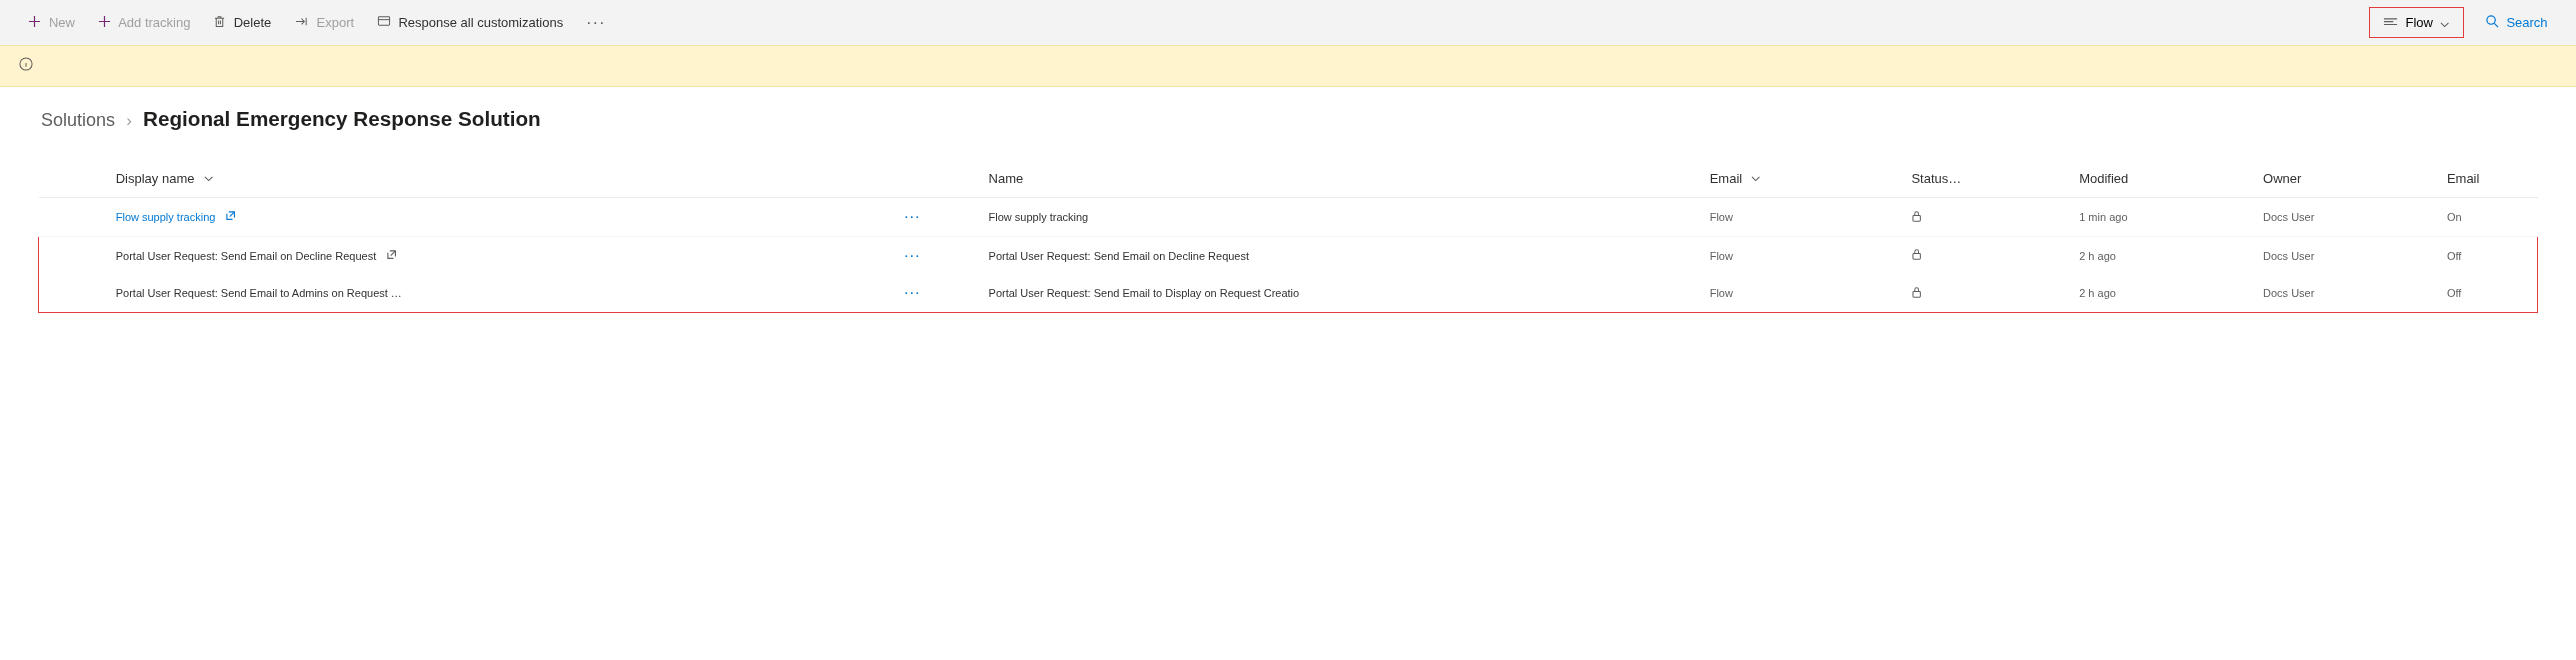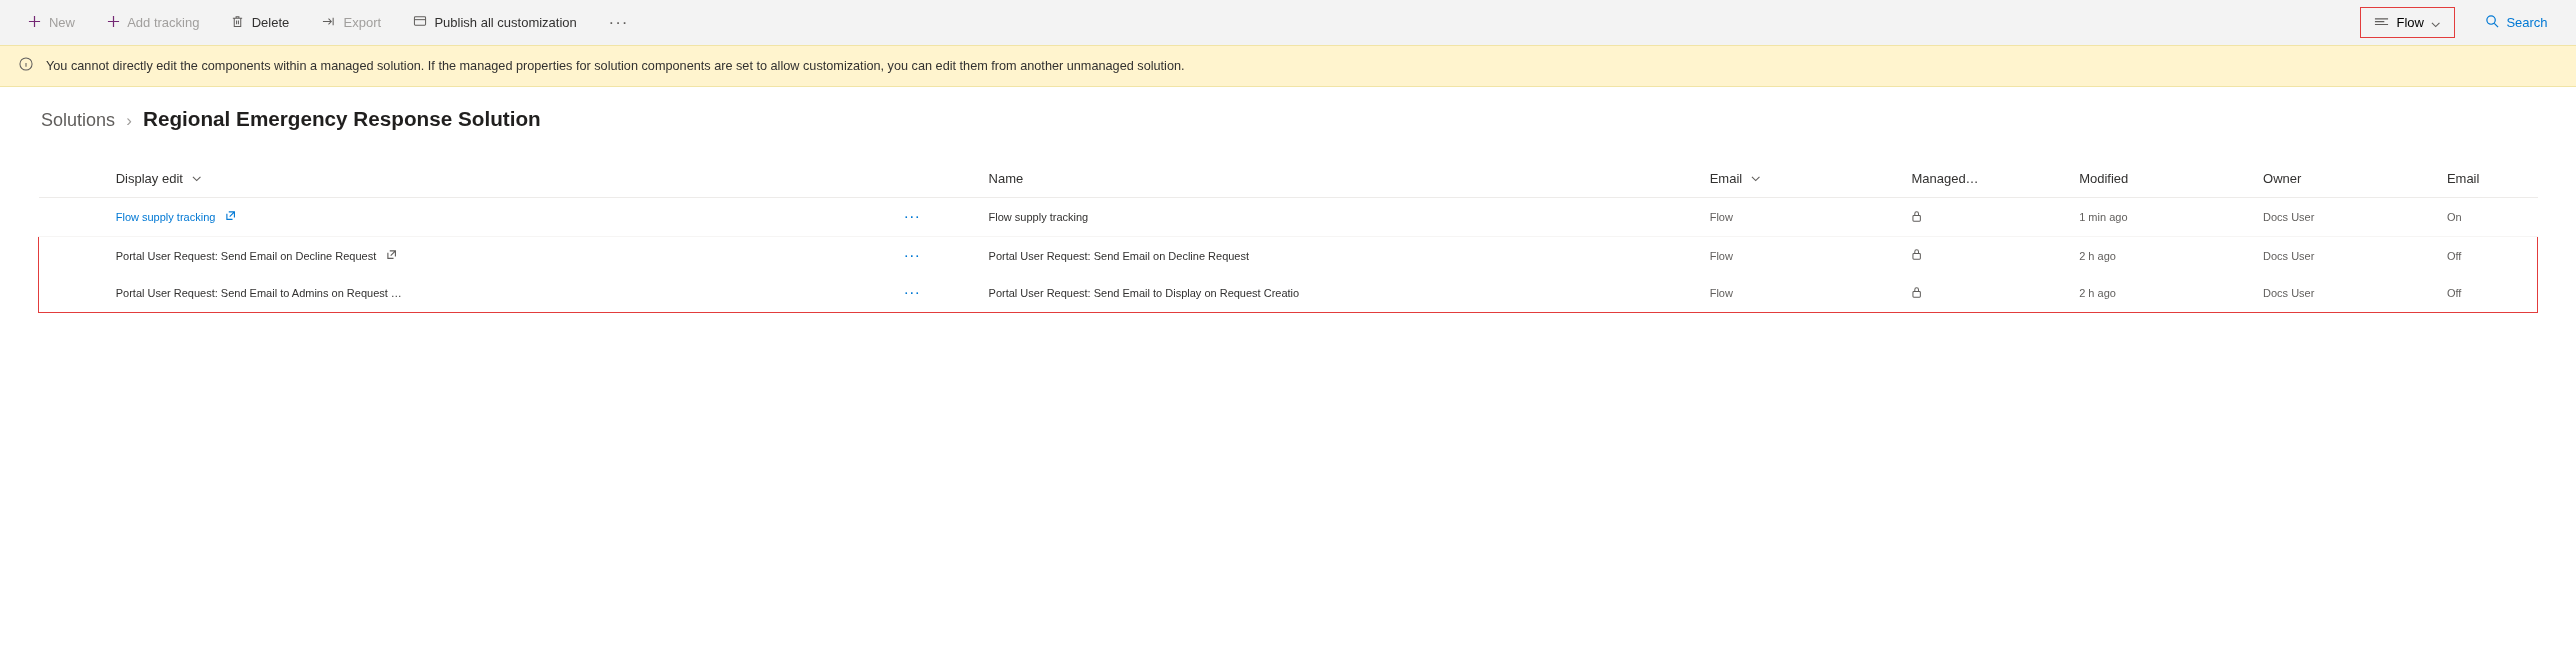"New" .toolbar { gap: 13px -> 4px }
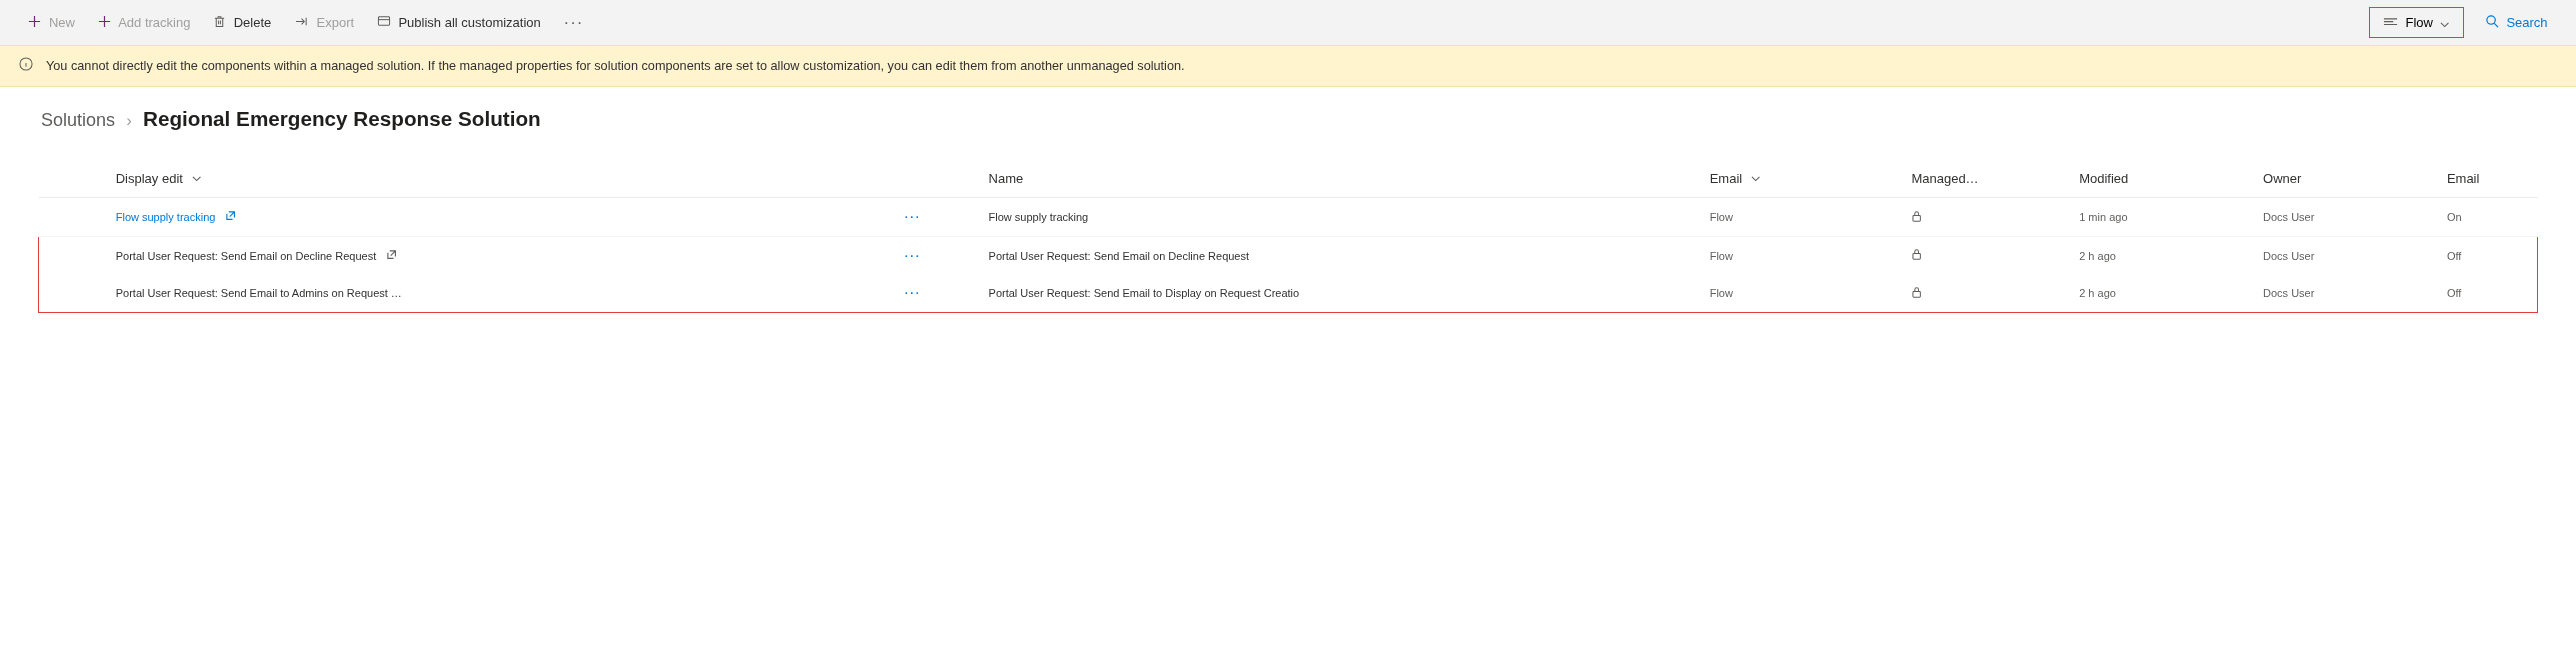"Publish all customization" span.label { text: Publish all customization -> Response all customizations }
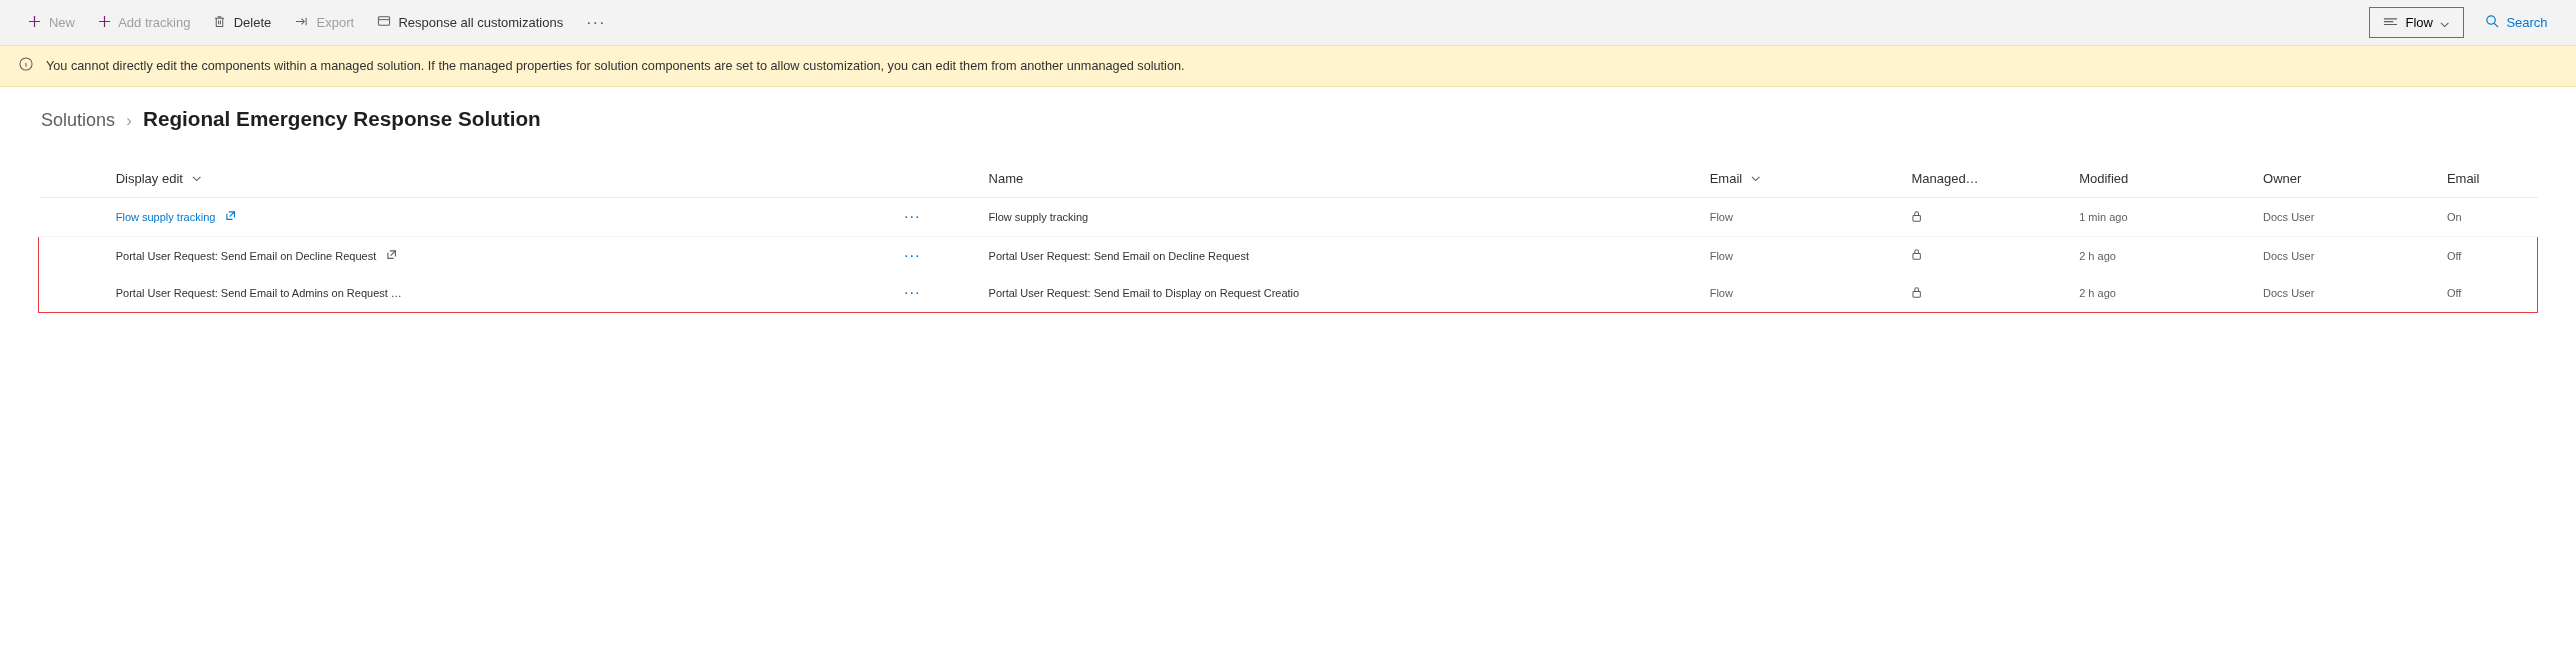"You cannot directly edit the" span { html: <span>You cannot directly edit the components within a managed solution. If the managed properties for solution components are set to allow customization, you can edit them from another unmanaged solution.</span> -> none }
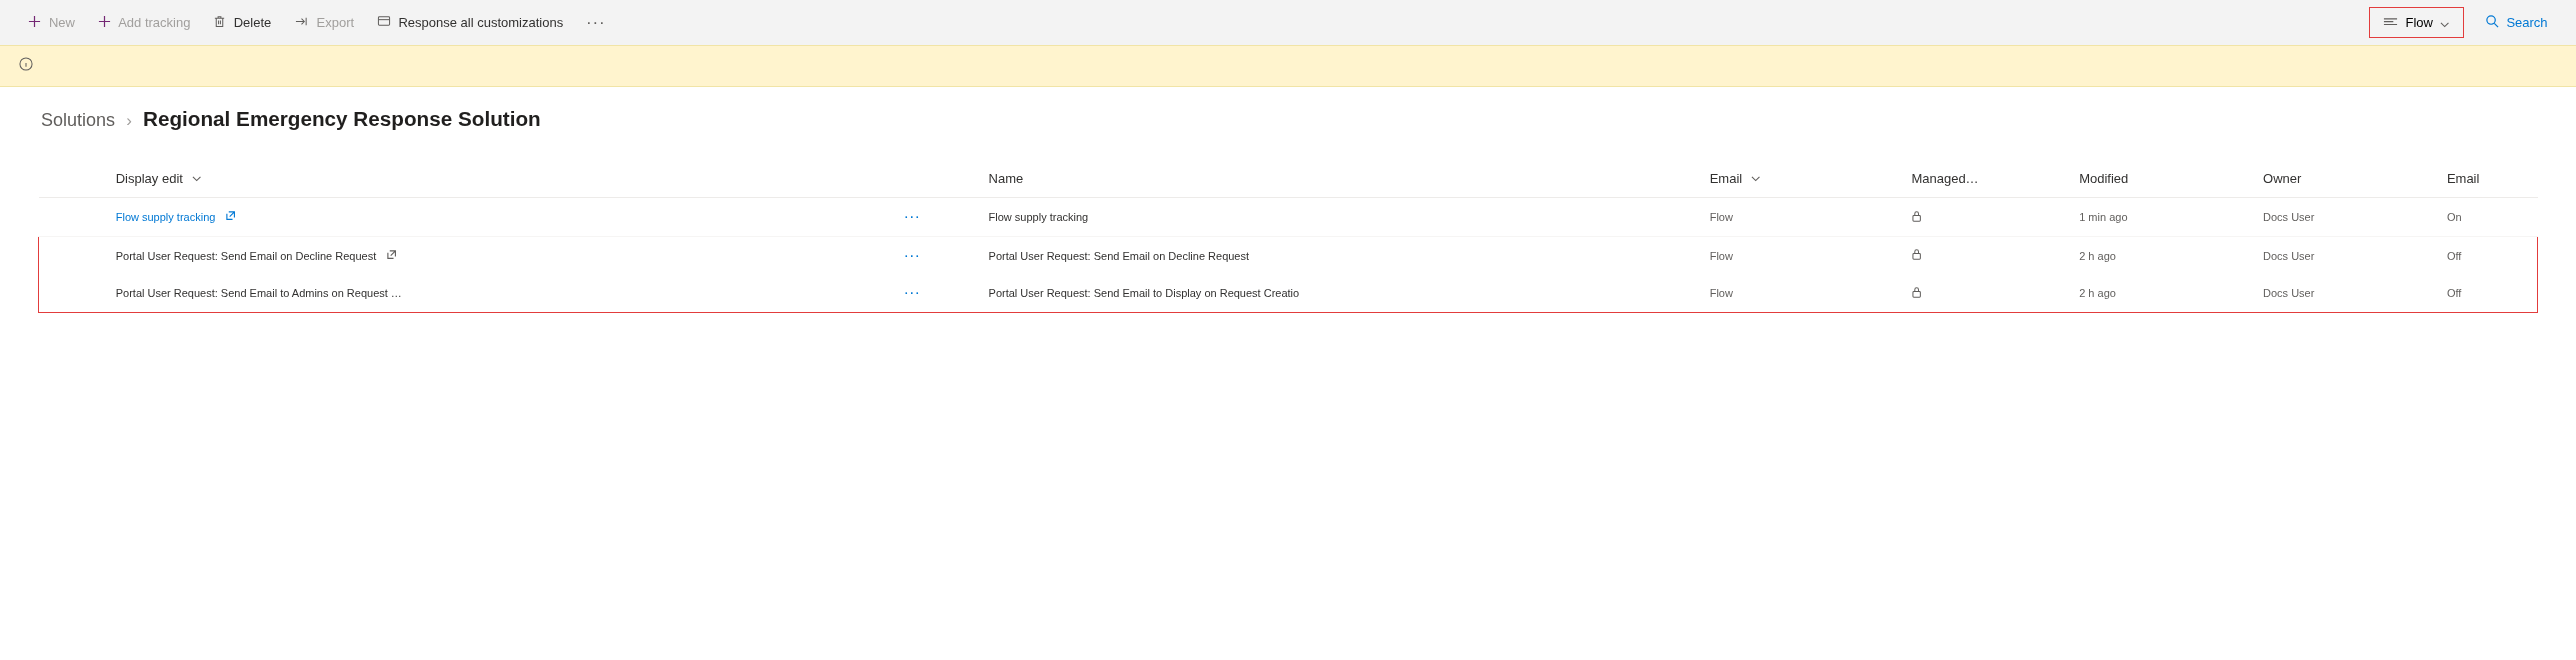"Display edit" span { text: edit -> name }
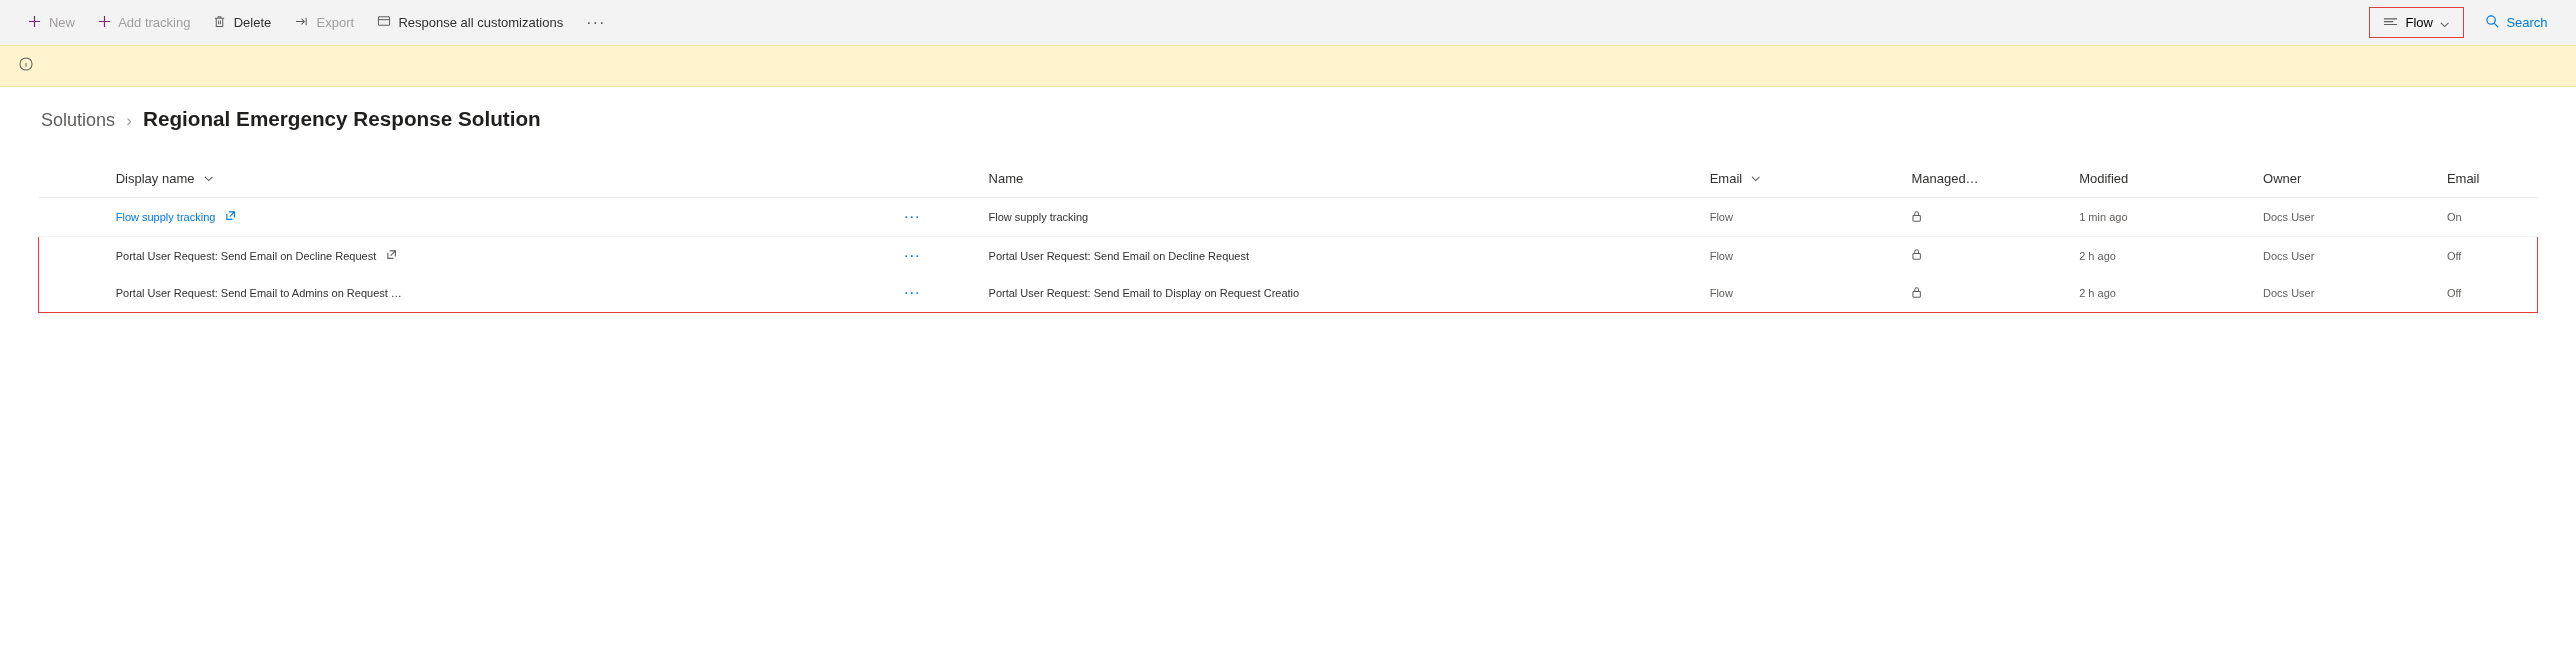"Managed…" span { text: Managed -> Status }
